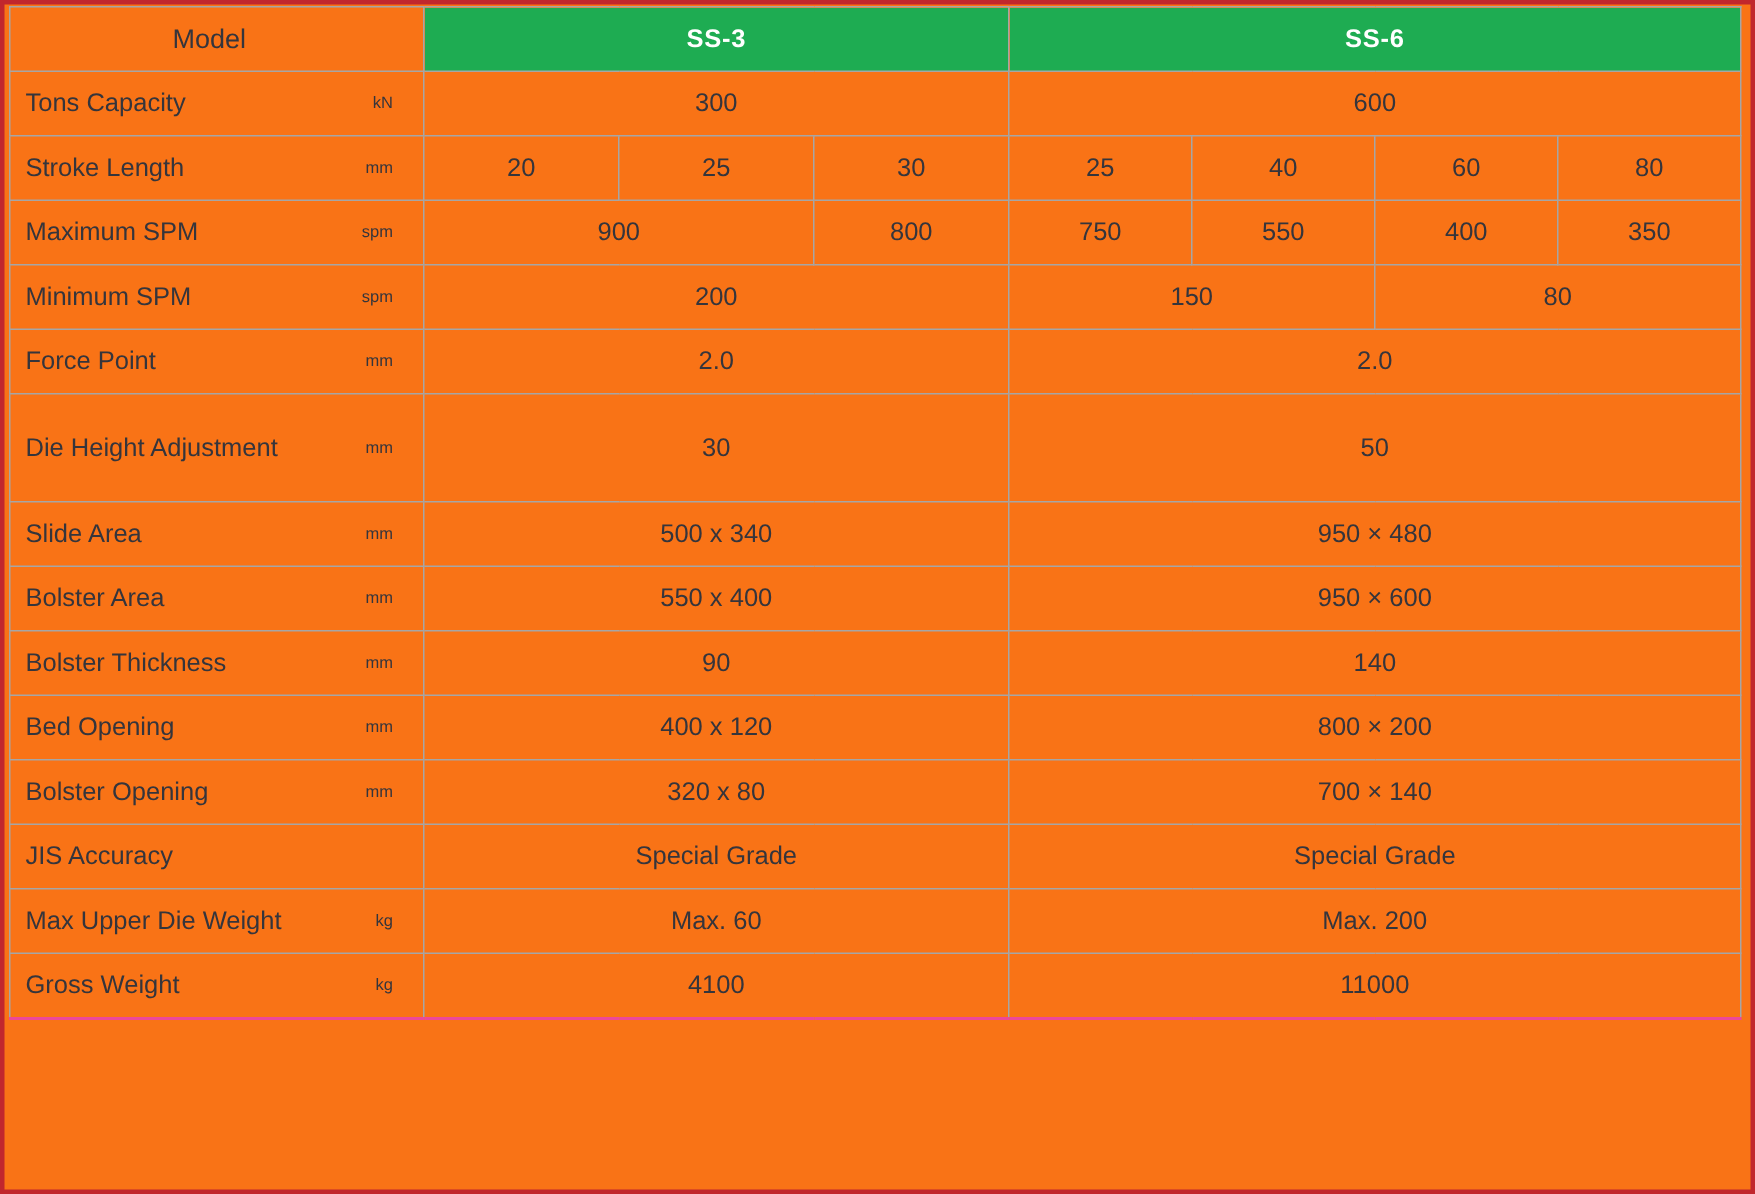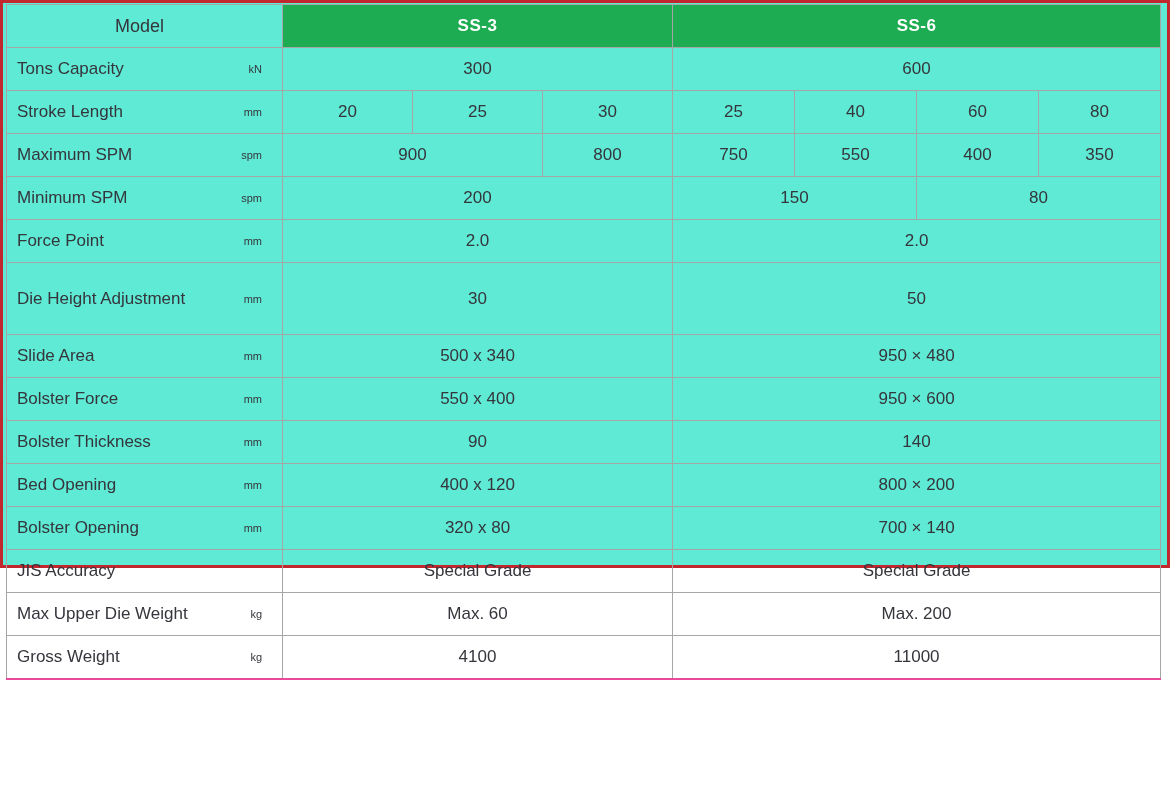"Model" .page { background: #5eead4 -> #f97316; height: 568px -> 796px }
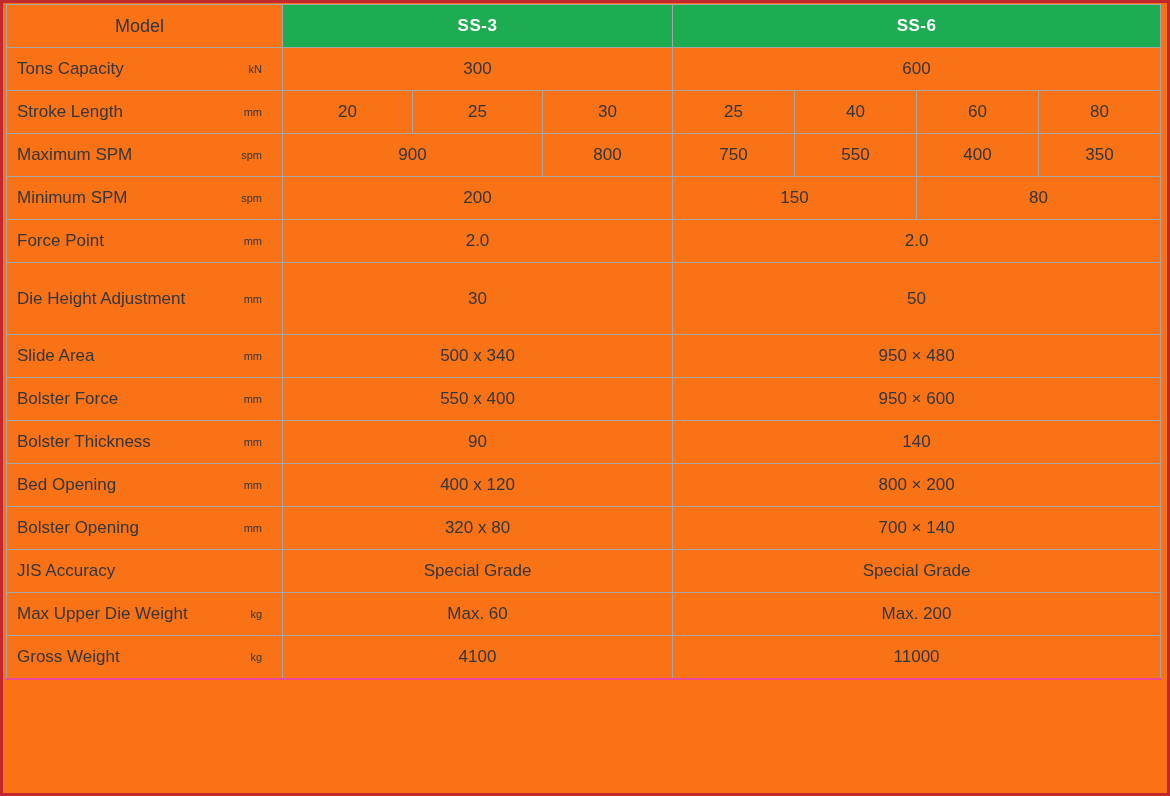"Bolster Force" span.label { text: Force -> Area }
